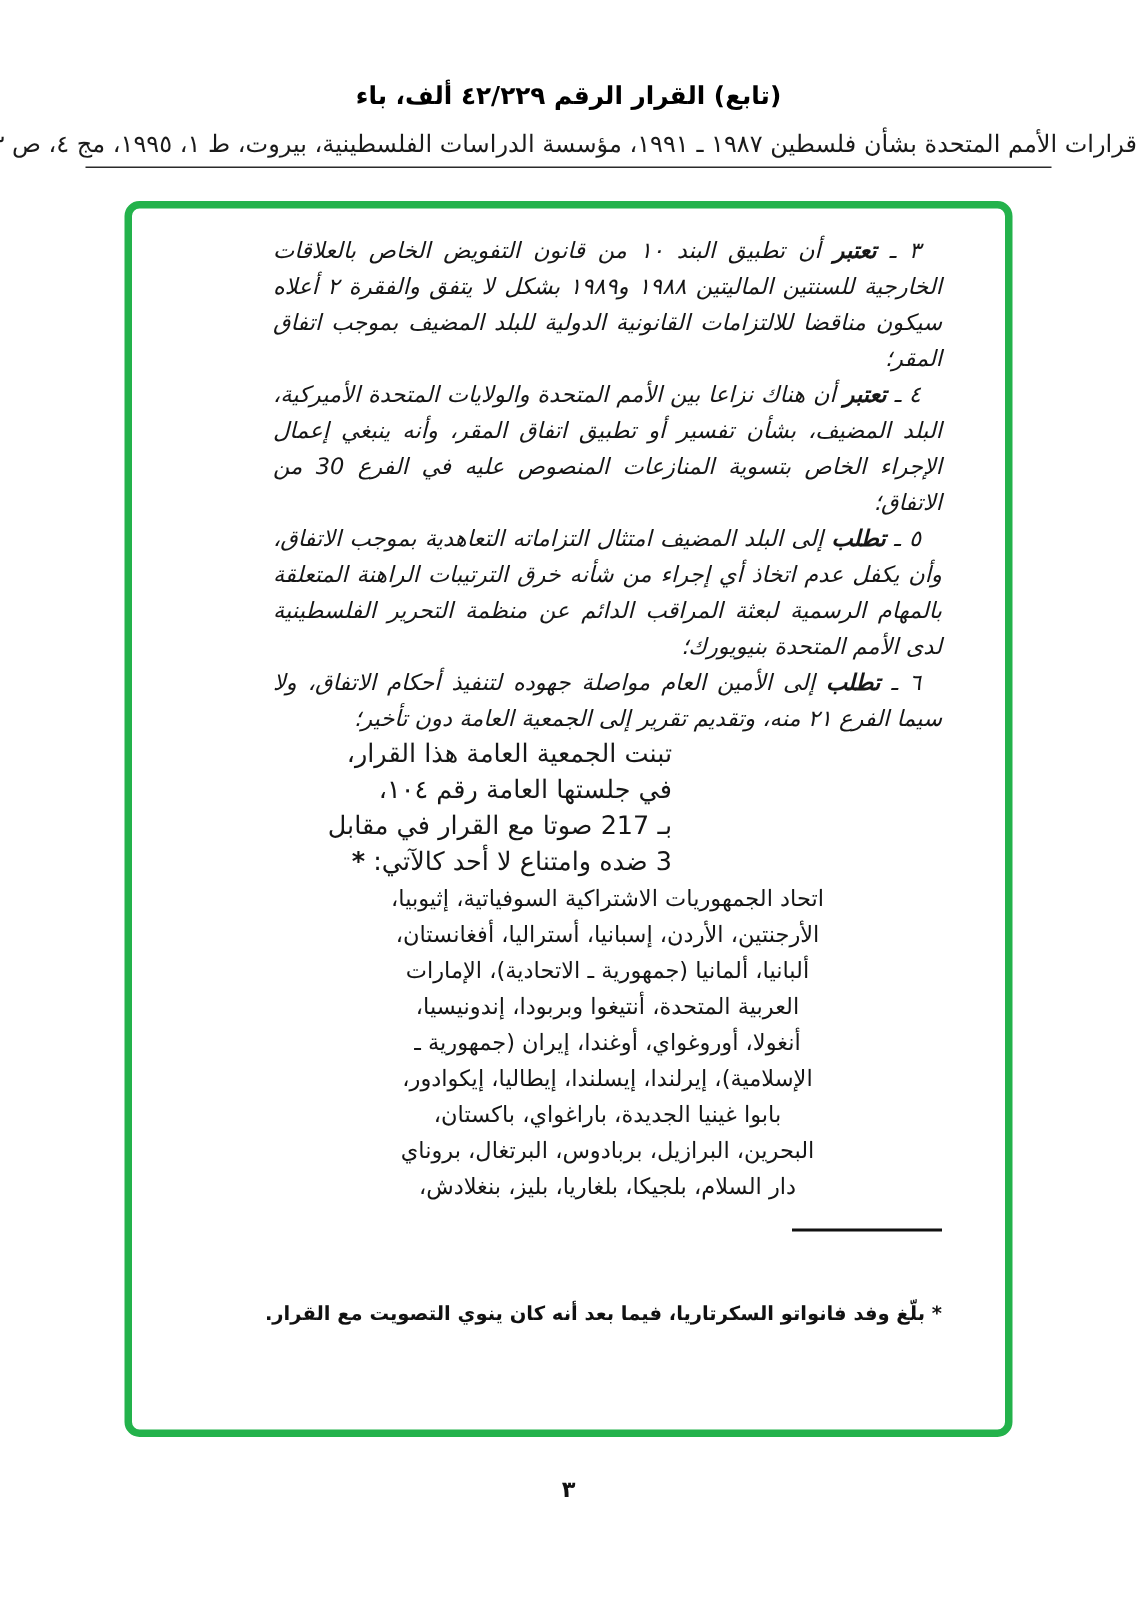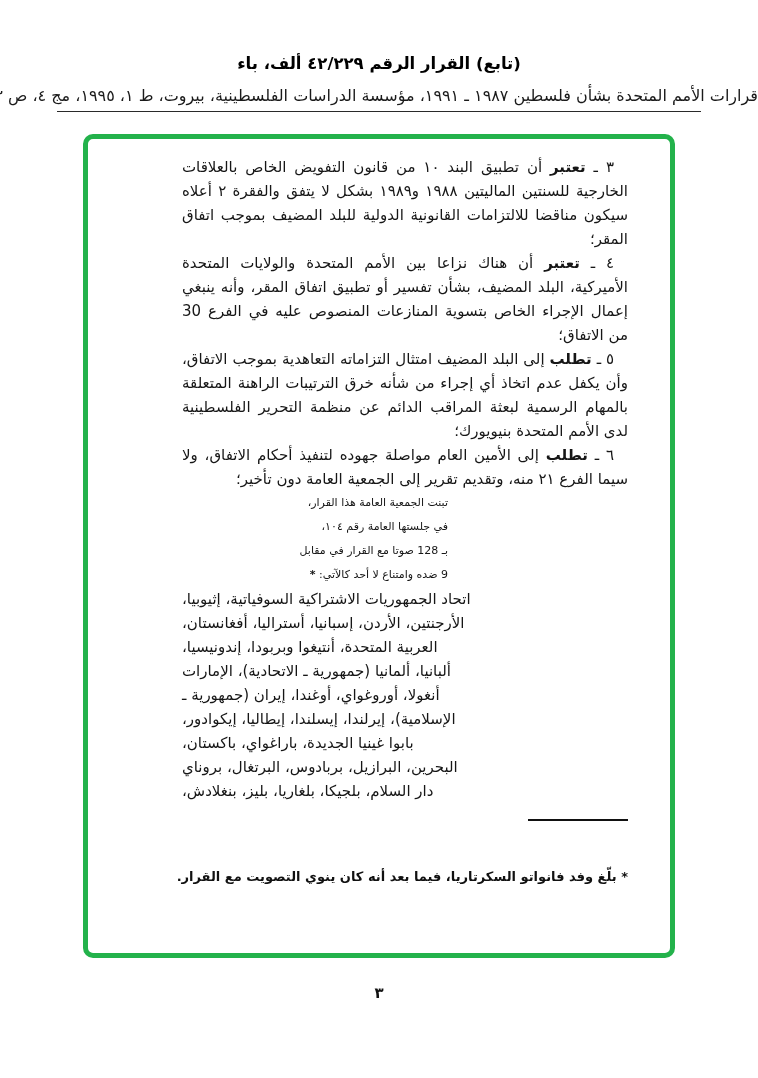"٣ ـ تعتبر أن تطبيق" .para { font-style: none -> italic }
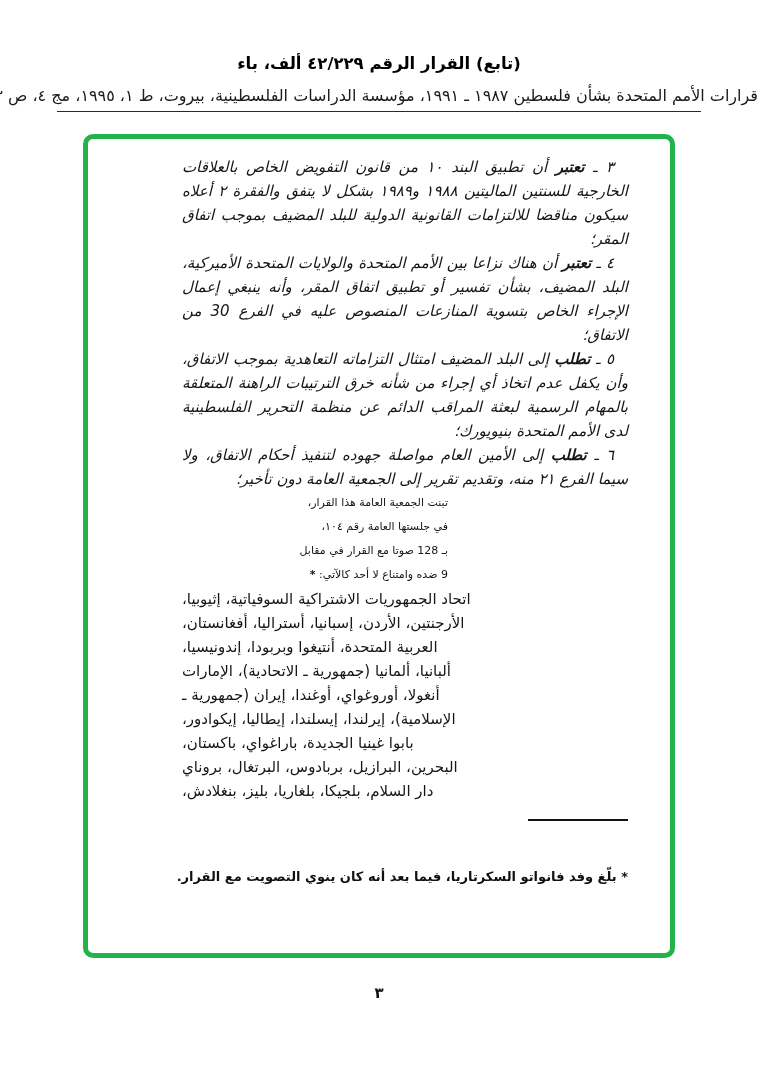"تبنت الجمعية العامة هذا القرار،" .adoption { font-size: 11px -> 17px }
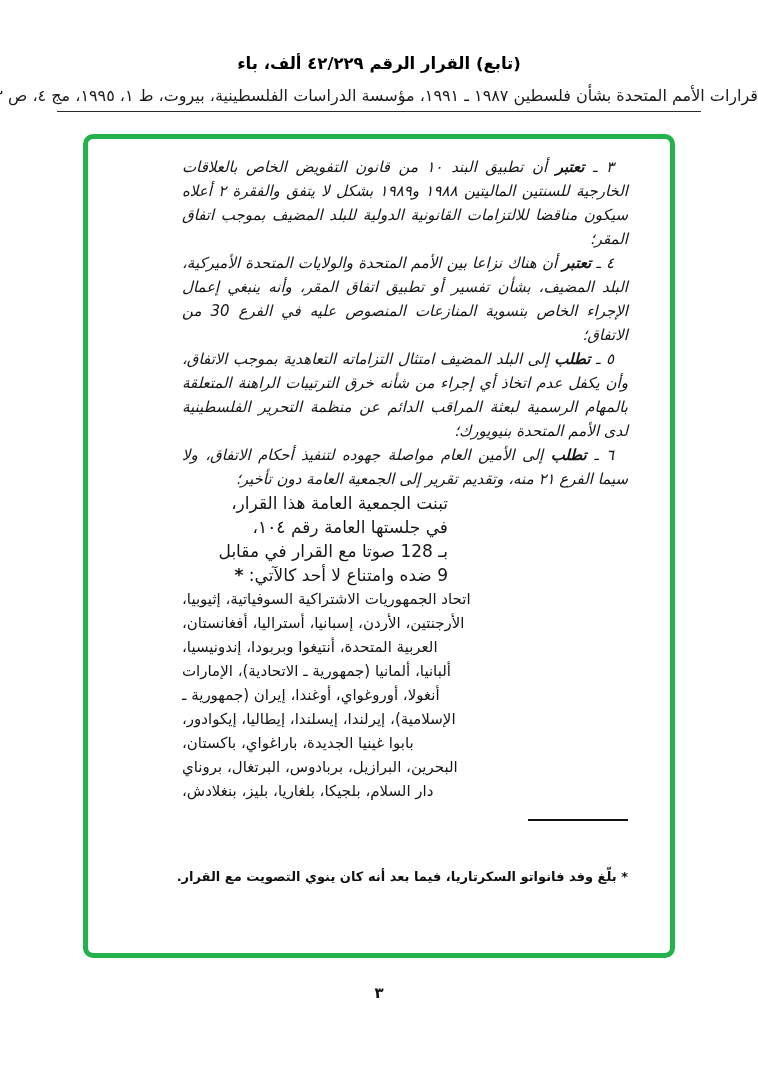"بـ 128 صوتا مع القرار" div.adoption-line { text: 128 -> 217 }
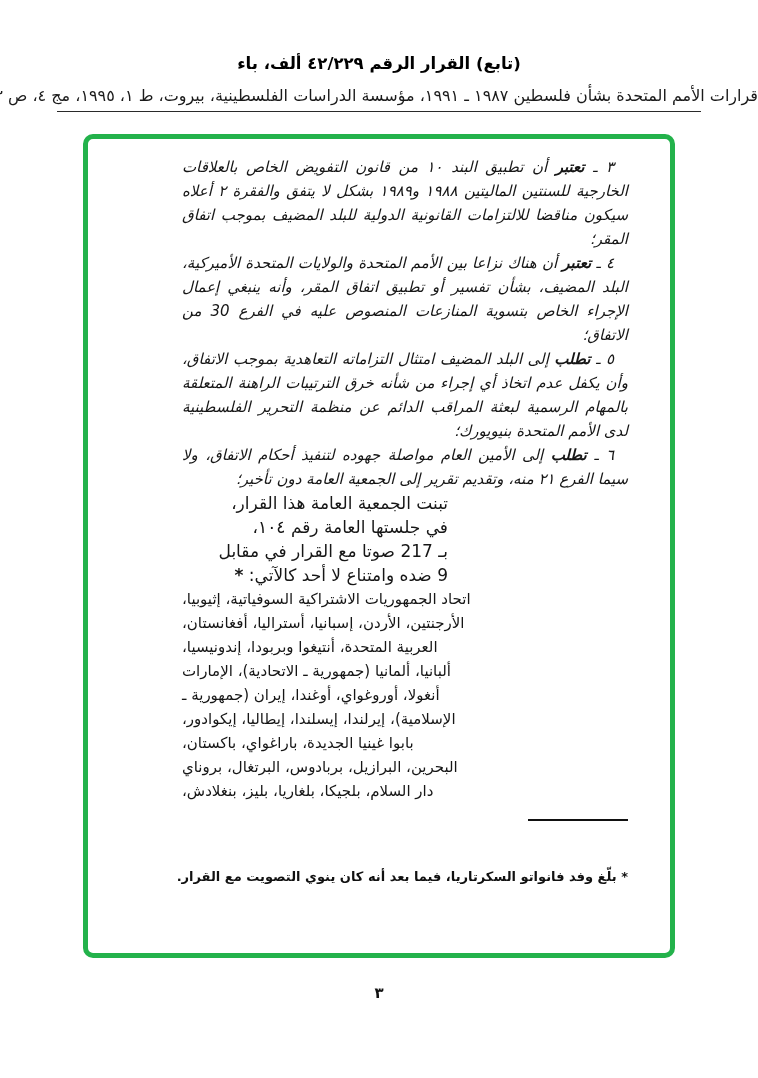"9 ضده وامتناع لا أحد" span { text: 9 -> 3 }
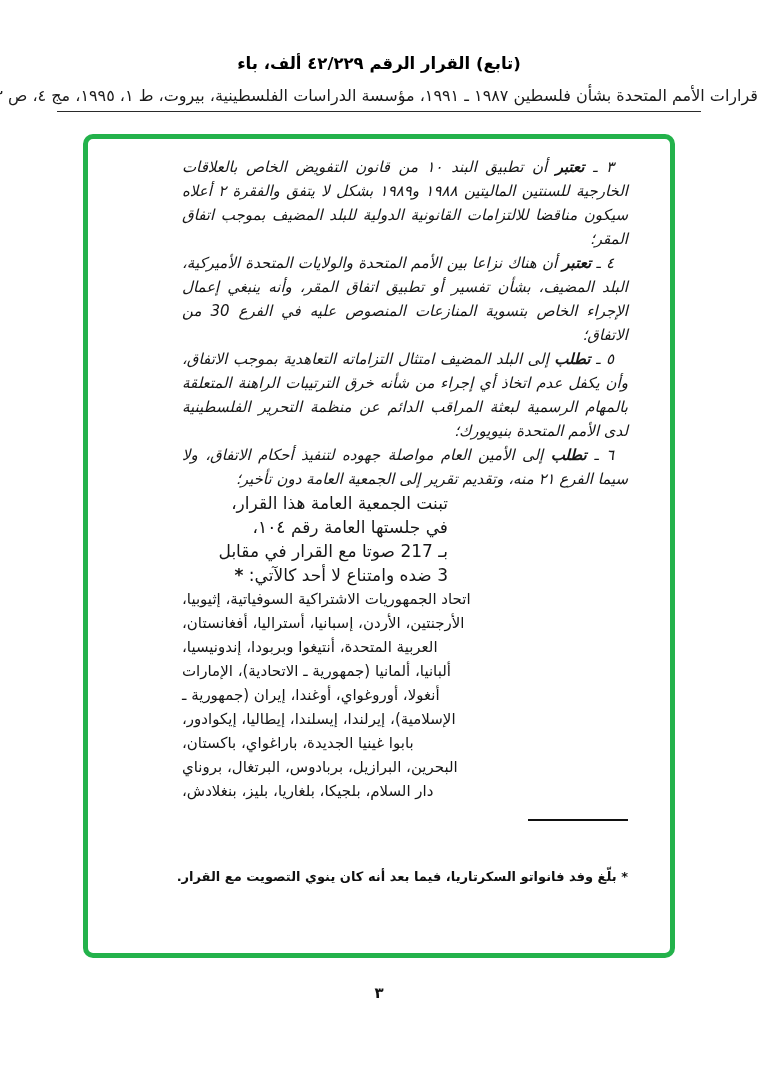"اتحاد الجمهوريات الاشتراكية السوفياتية،" .vote-line { text-align: left -> center }
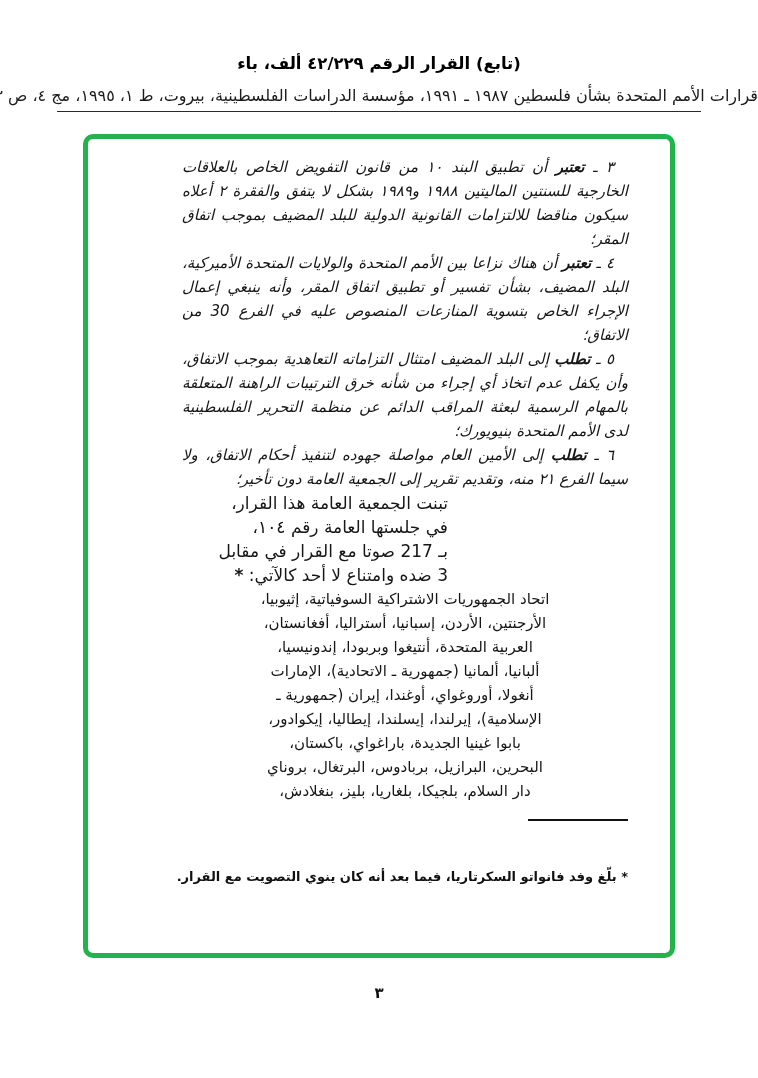"العربية المتحدة، أنتيغوا وبربودا،" div.vote-line { order: before "ألبانيا، ألمانيا (جمهورية ـ الاتحادية)،" -> after "ألبانيا، ألمانيا (جمهورية ـ الاتحادية)،" }
